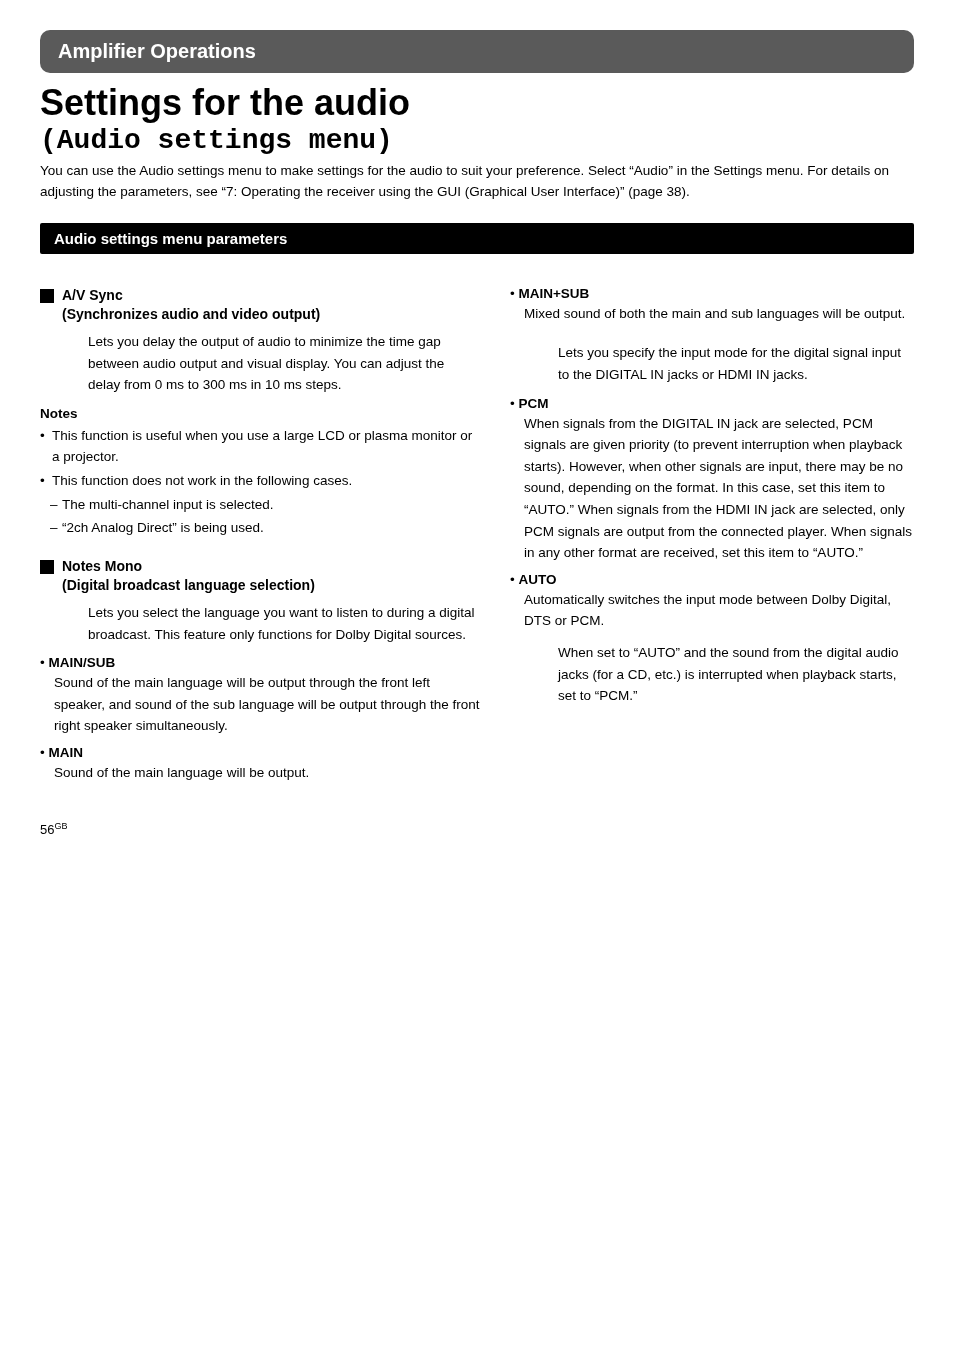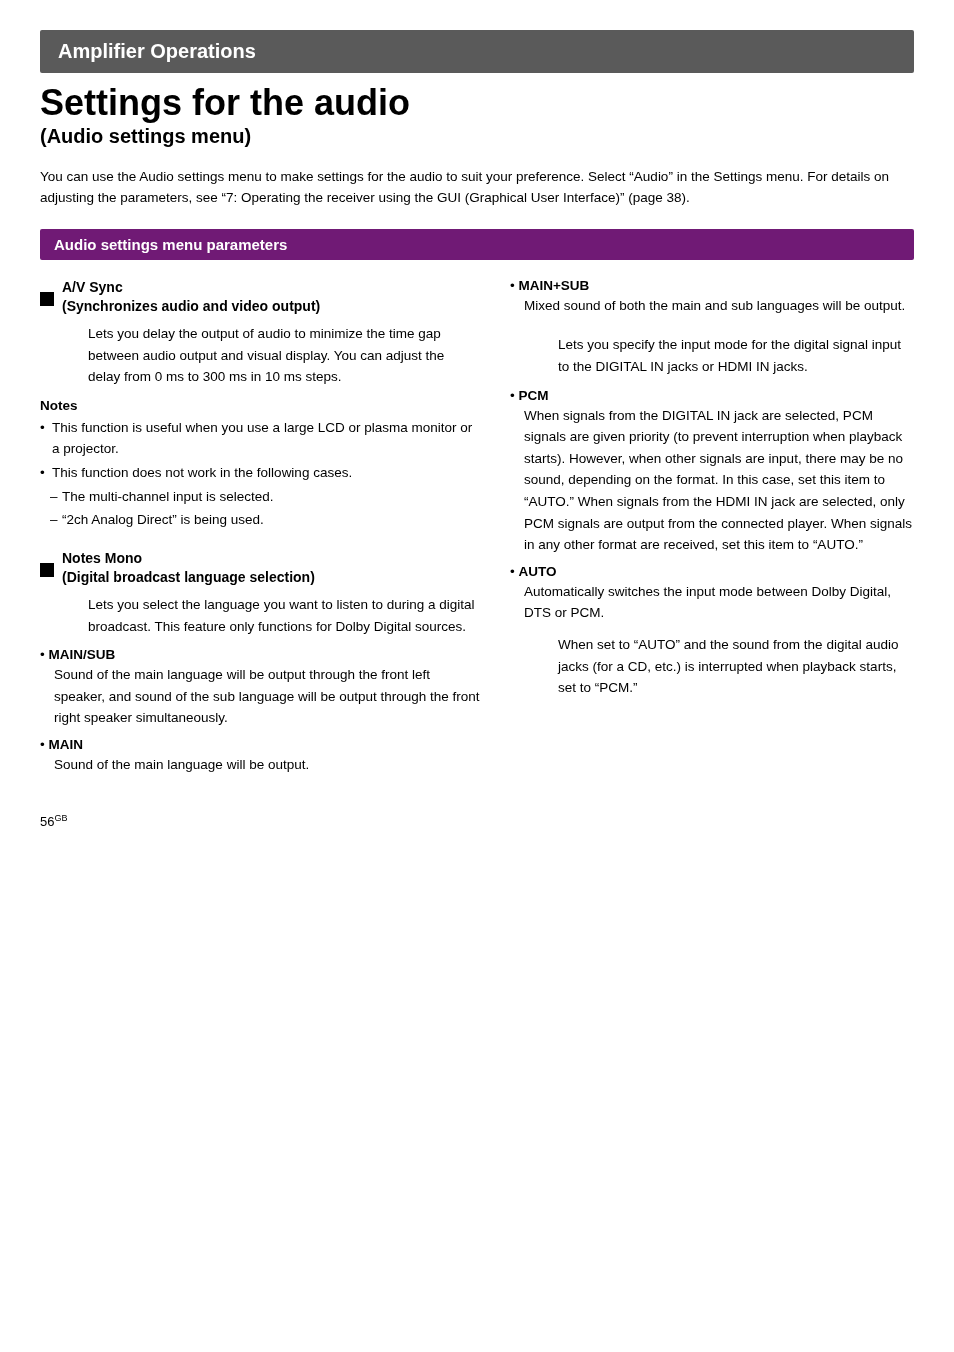"Amplifier Operations" .amplifier-header { border-radius: 2px -> 10px }
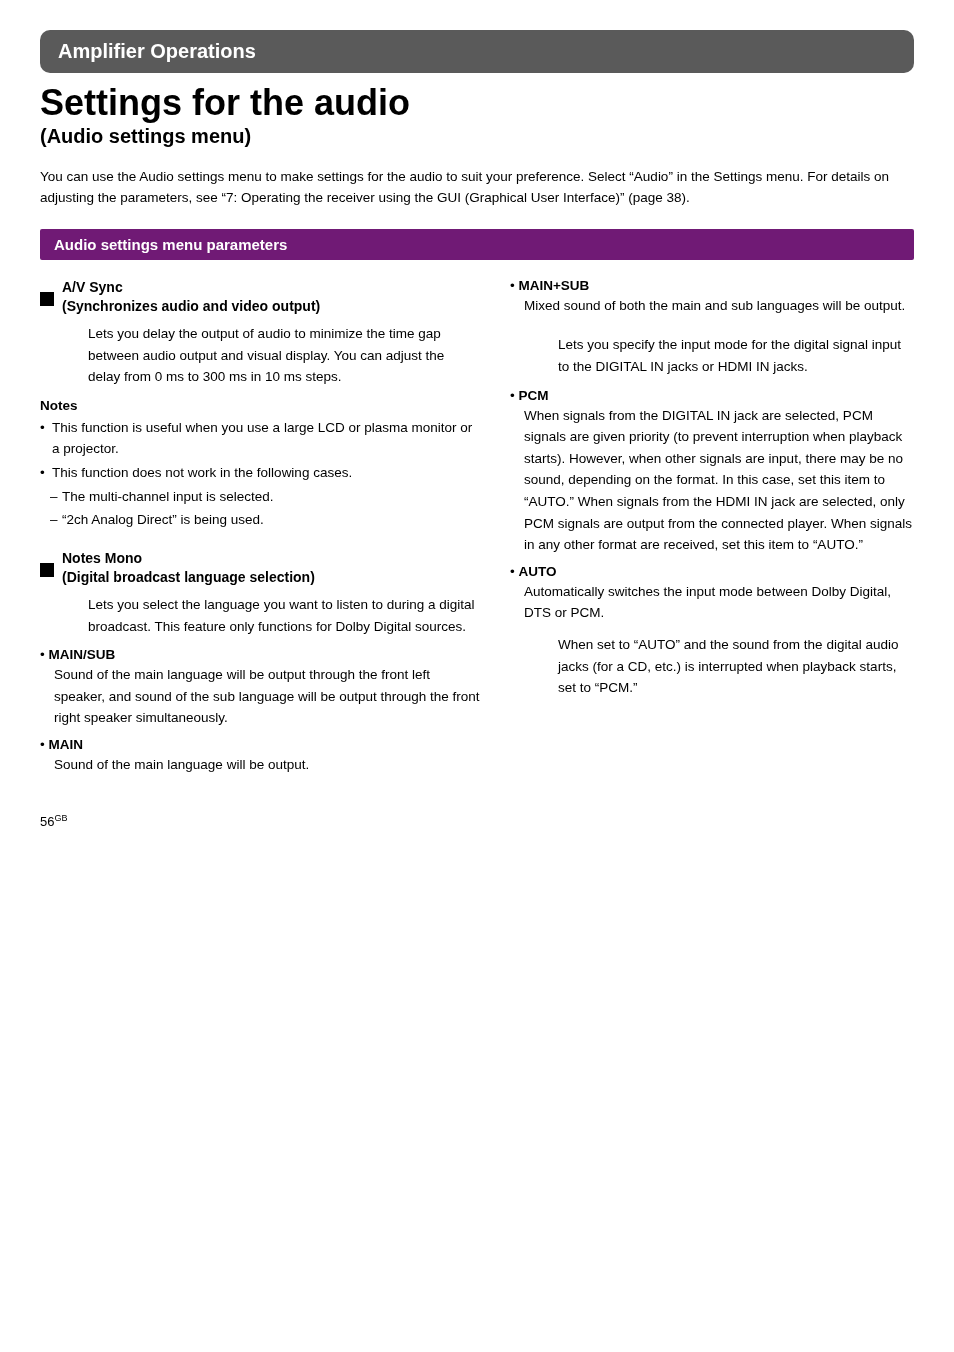"(Audio settings menu)" .sub-title { font-family: none -> Liberation Mono, monospace; font-size: 20px -> 28px; margin-bottom: 18px -> 4px }
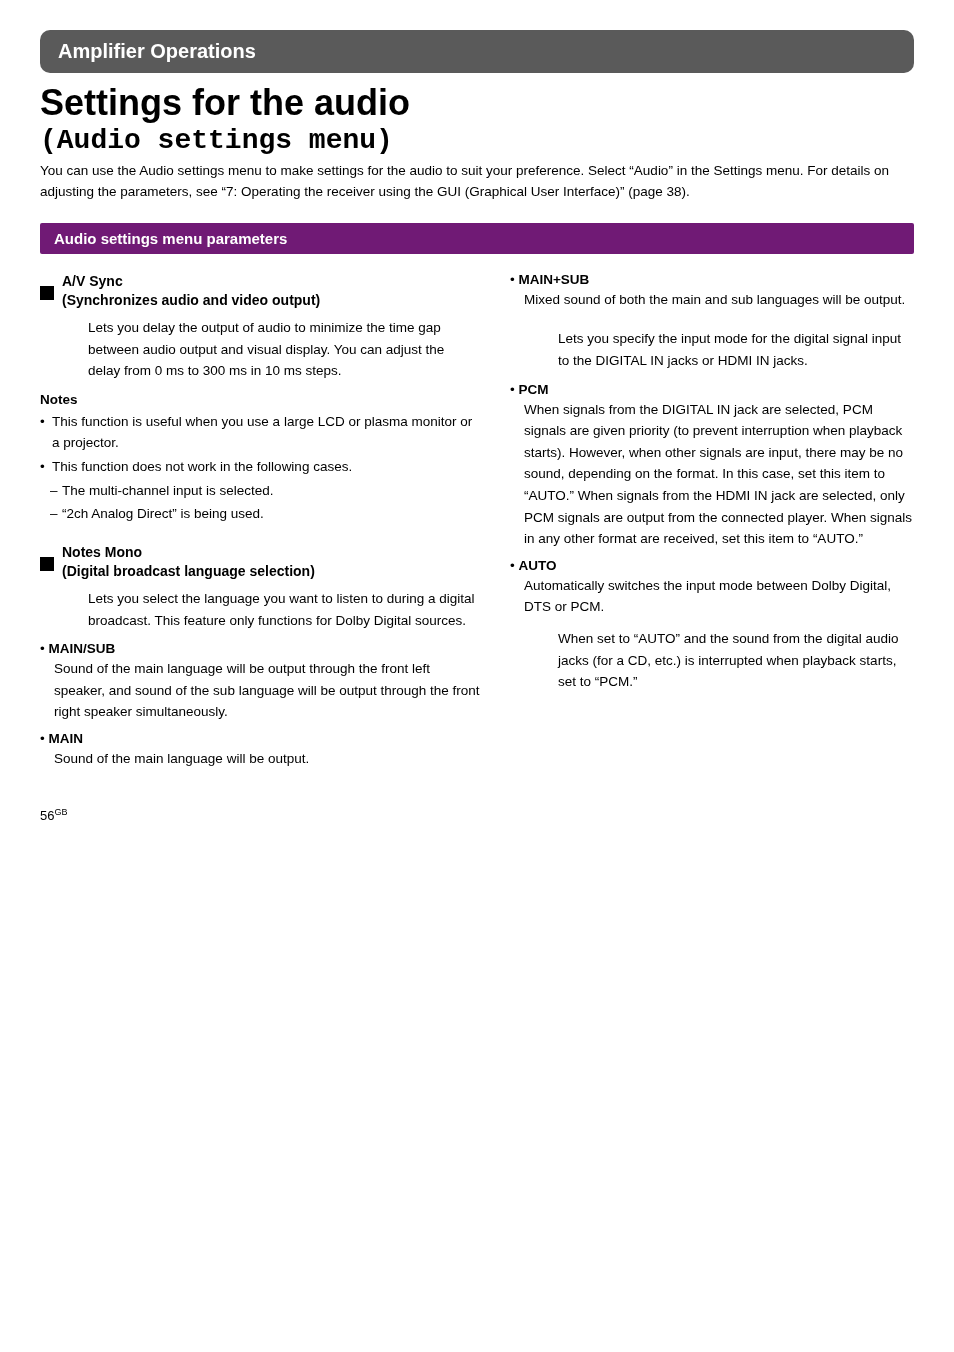"Audio settings menu parameters" .section-bar { background: #701a75 -> #000000; margin-bottom: 18px -> 32px }
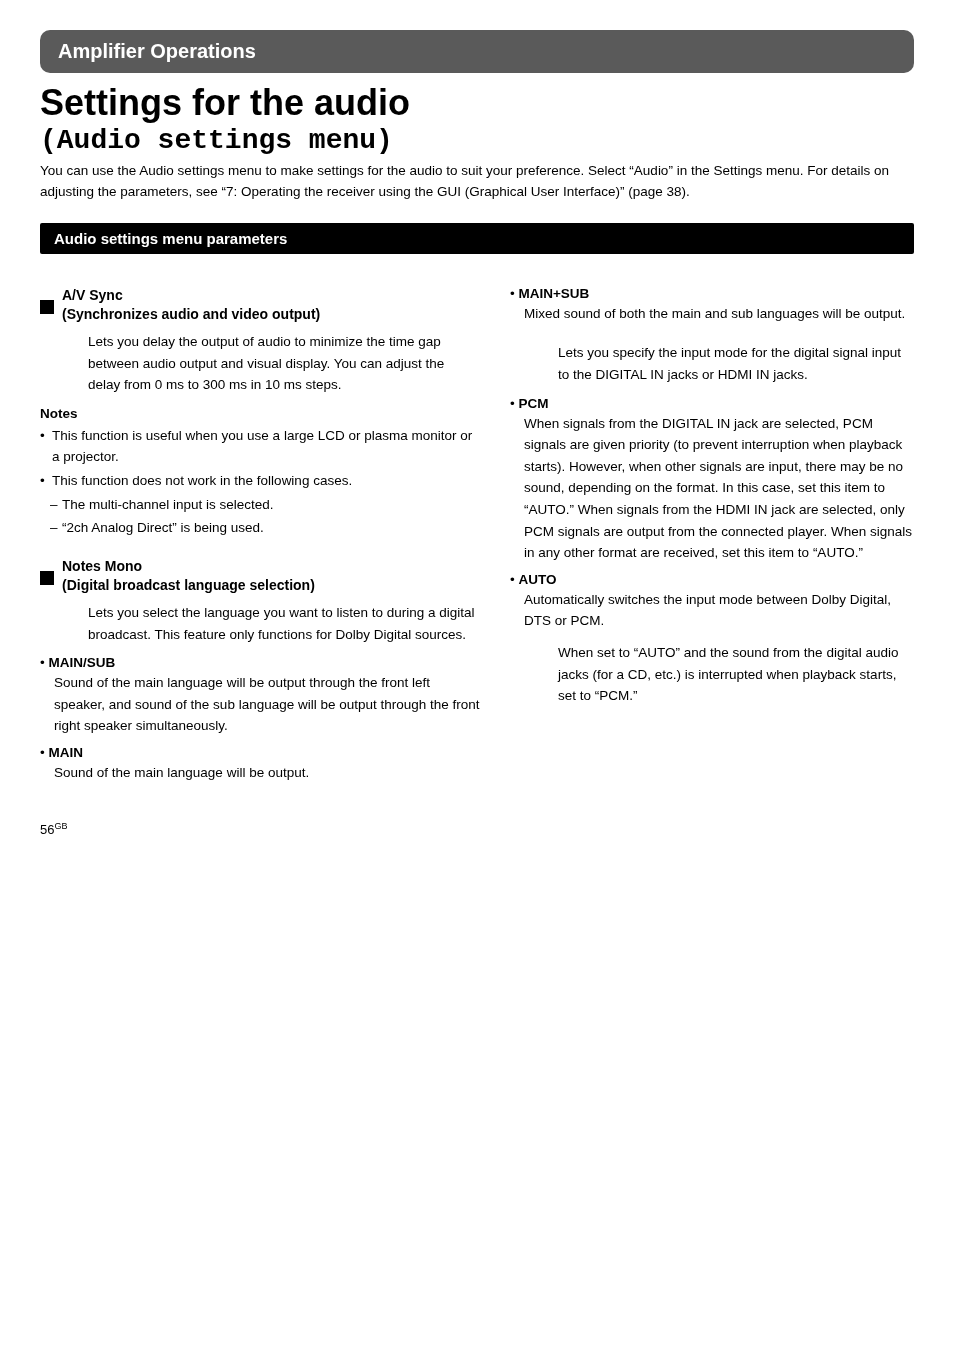"A/V Sync" .section-heading { align-items: center -> flex-start }
